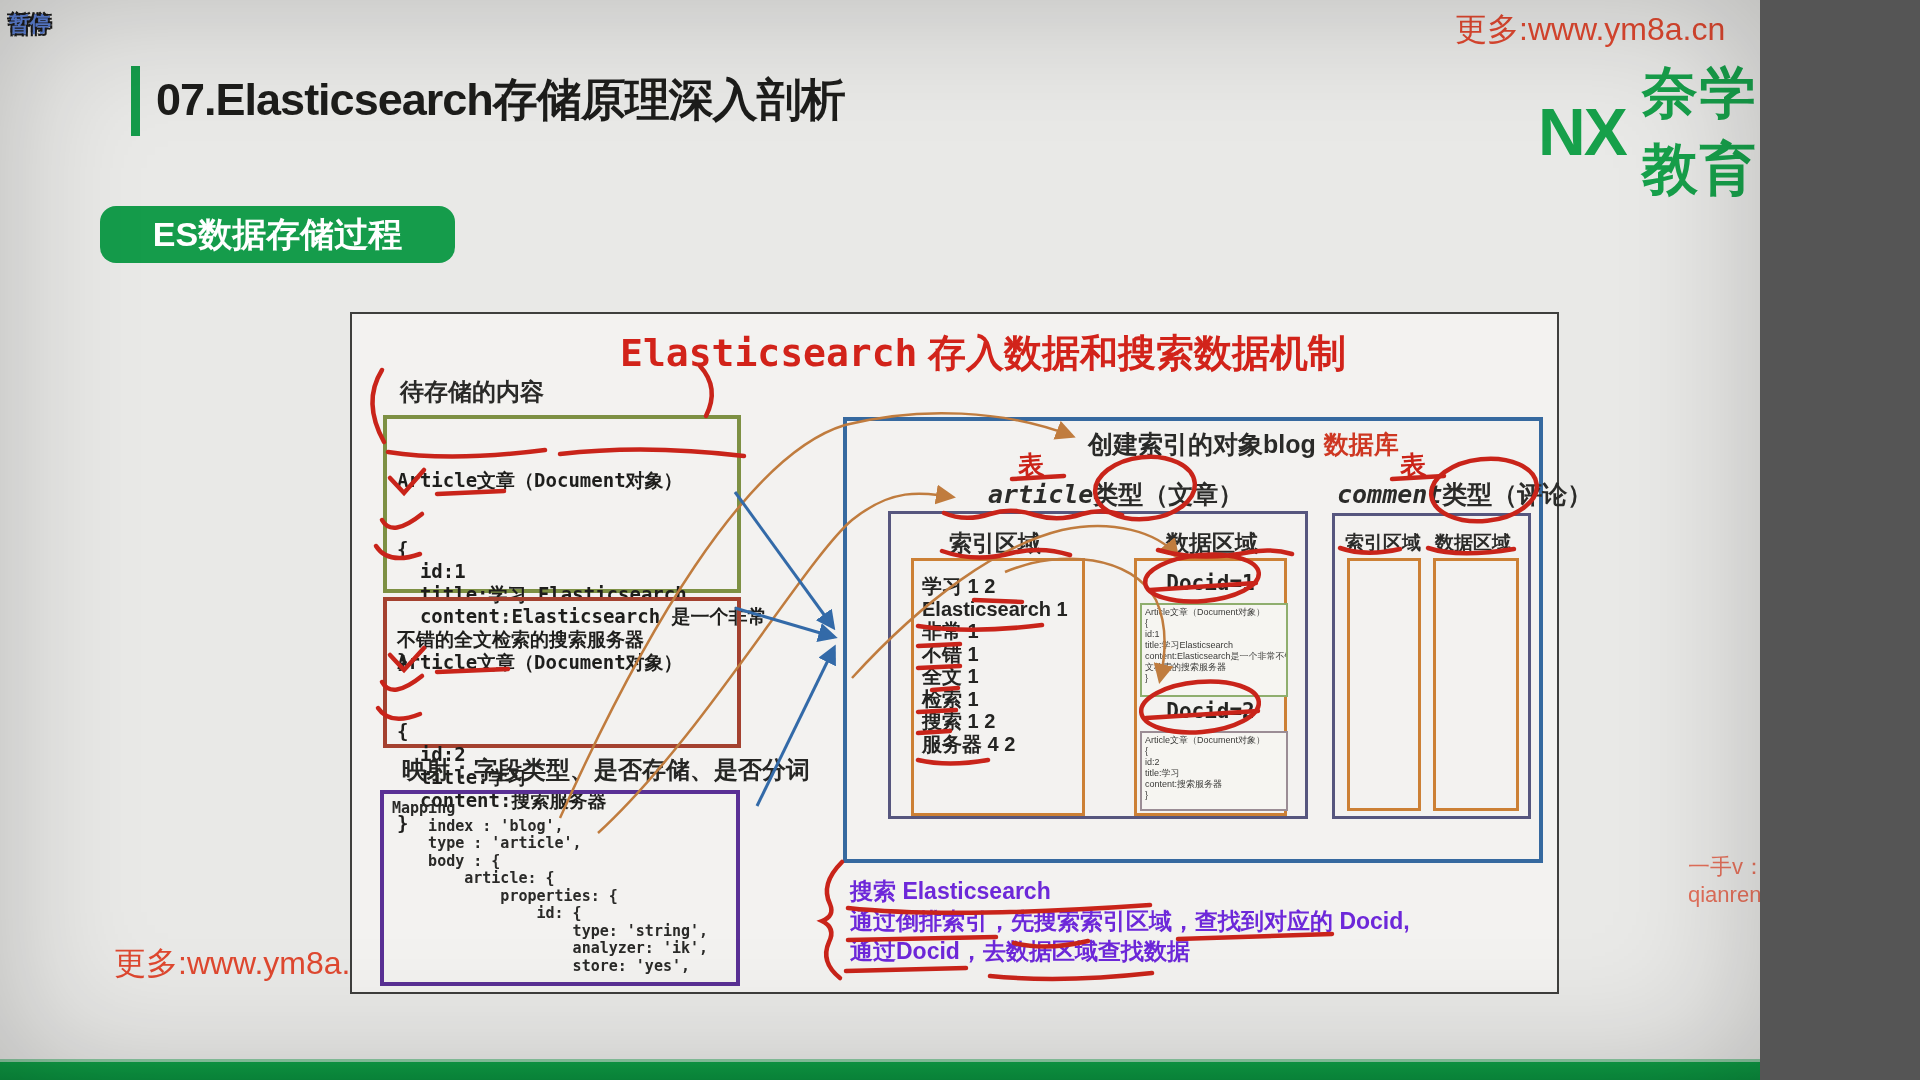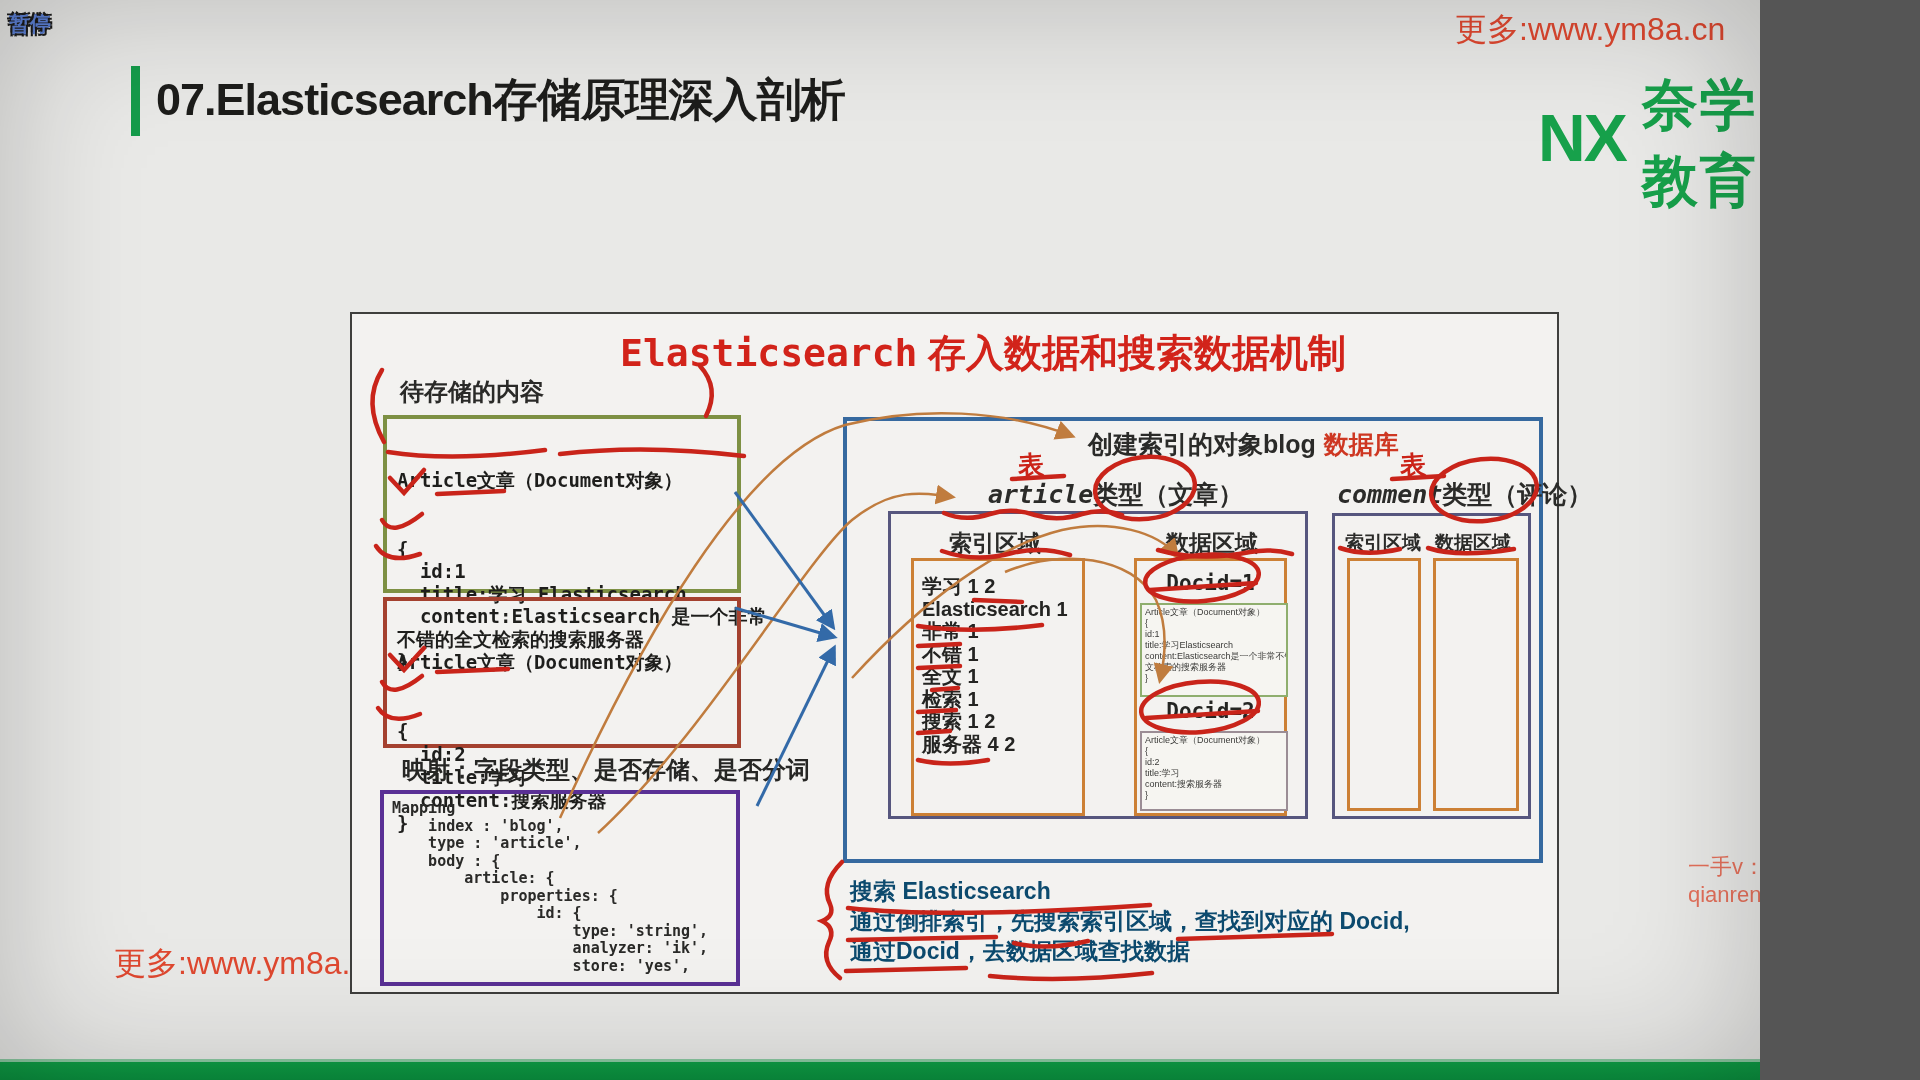"奈学教育" .logo-name { margin-top: 12px -> none }
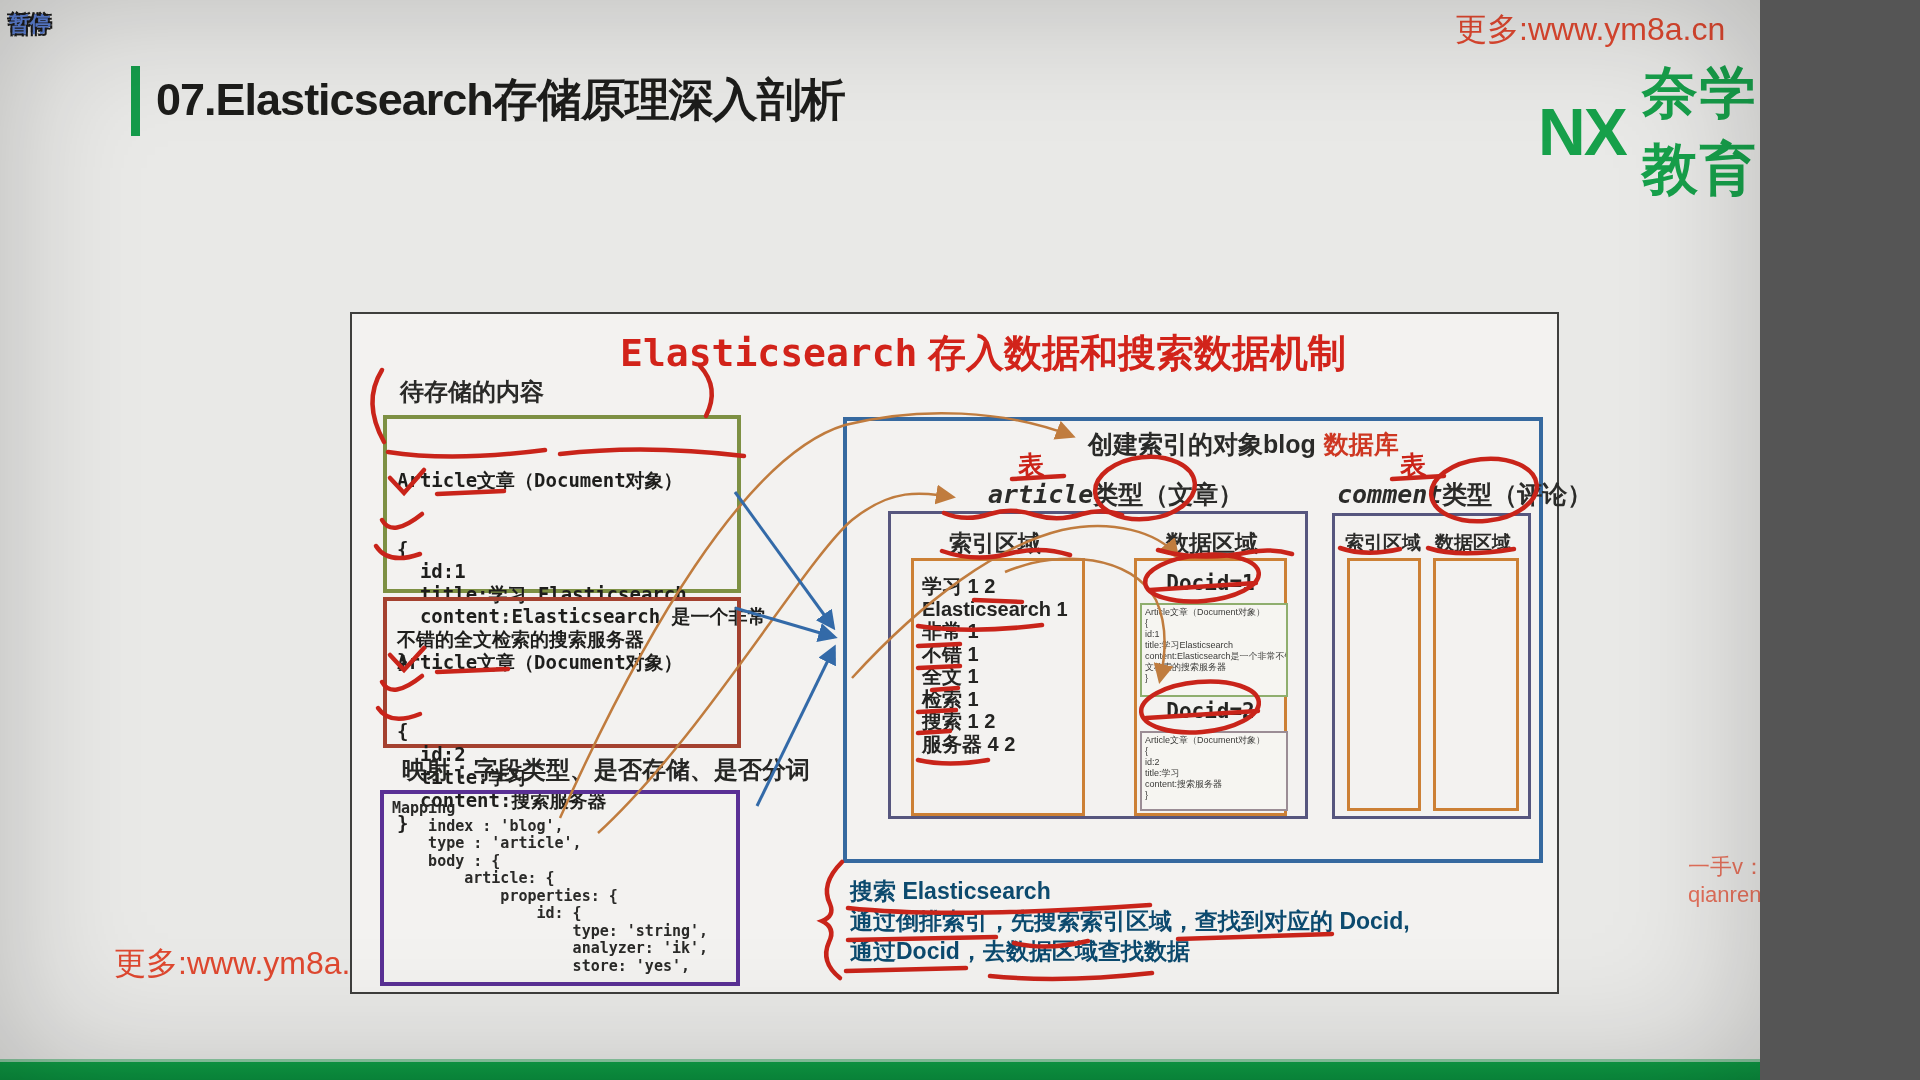"ES数据存储过程" div.abs { html: none -> <div>ES数据存储过程</div> }
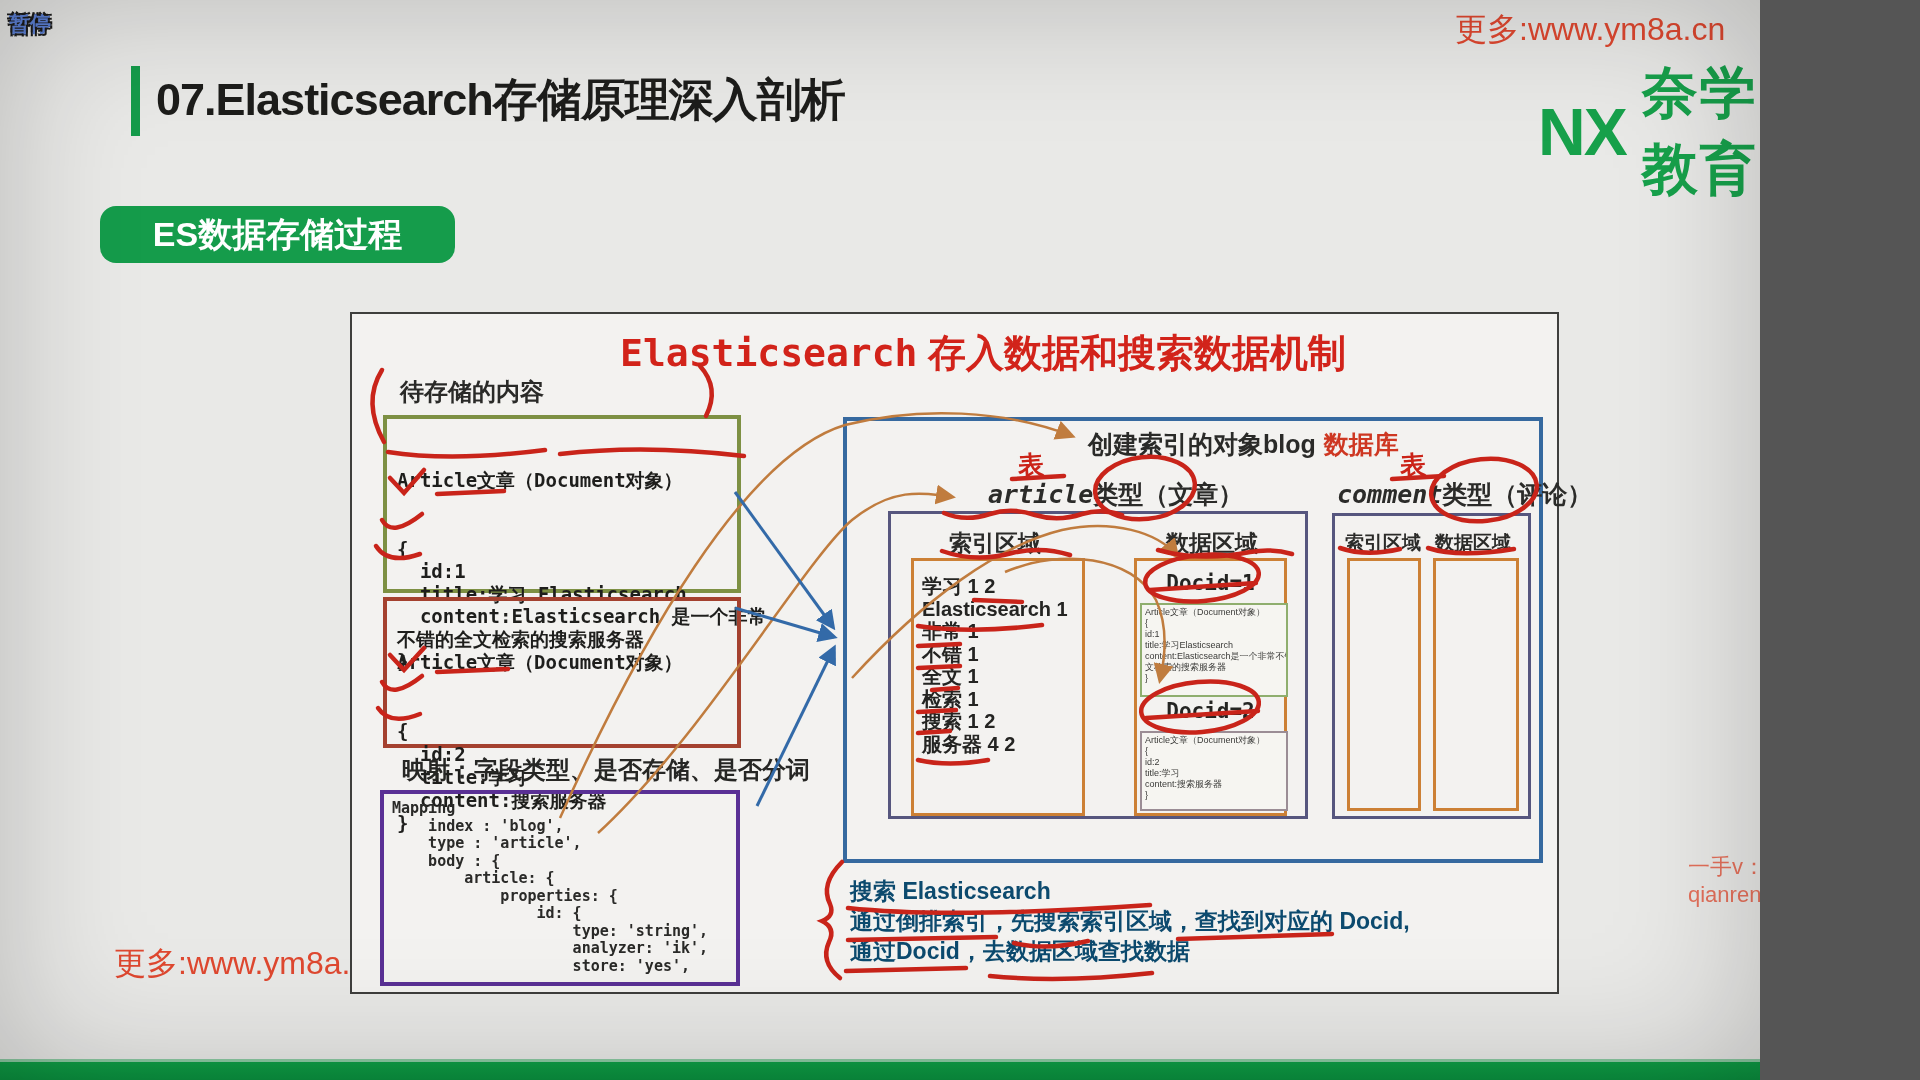"搜索 Elasticsearch" .search-note { color: #0c4a6e -> #6d28d9 }
